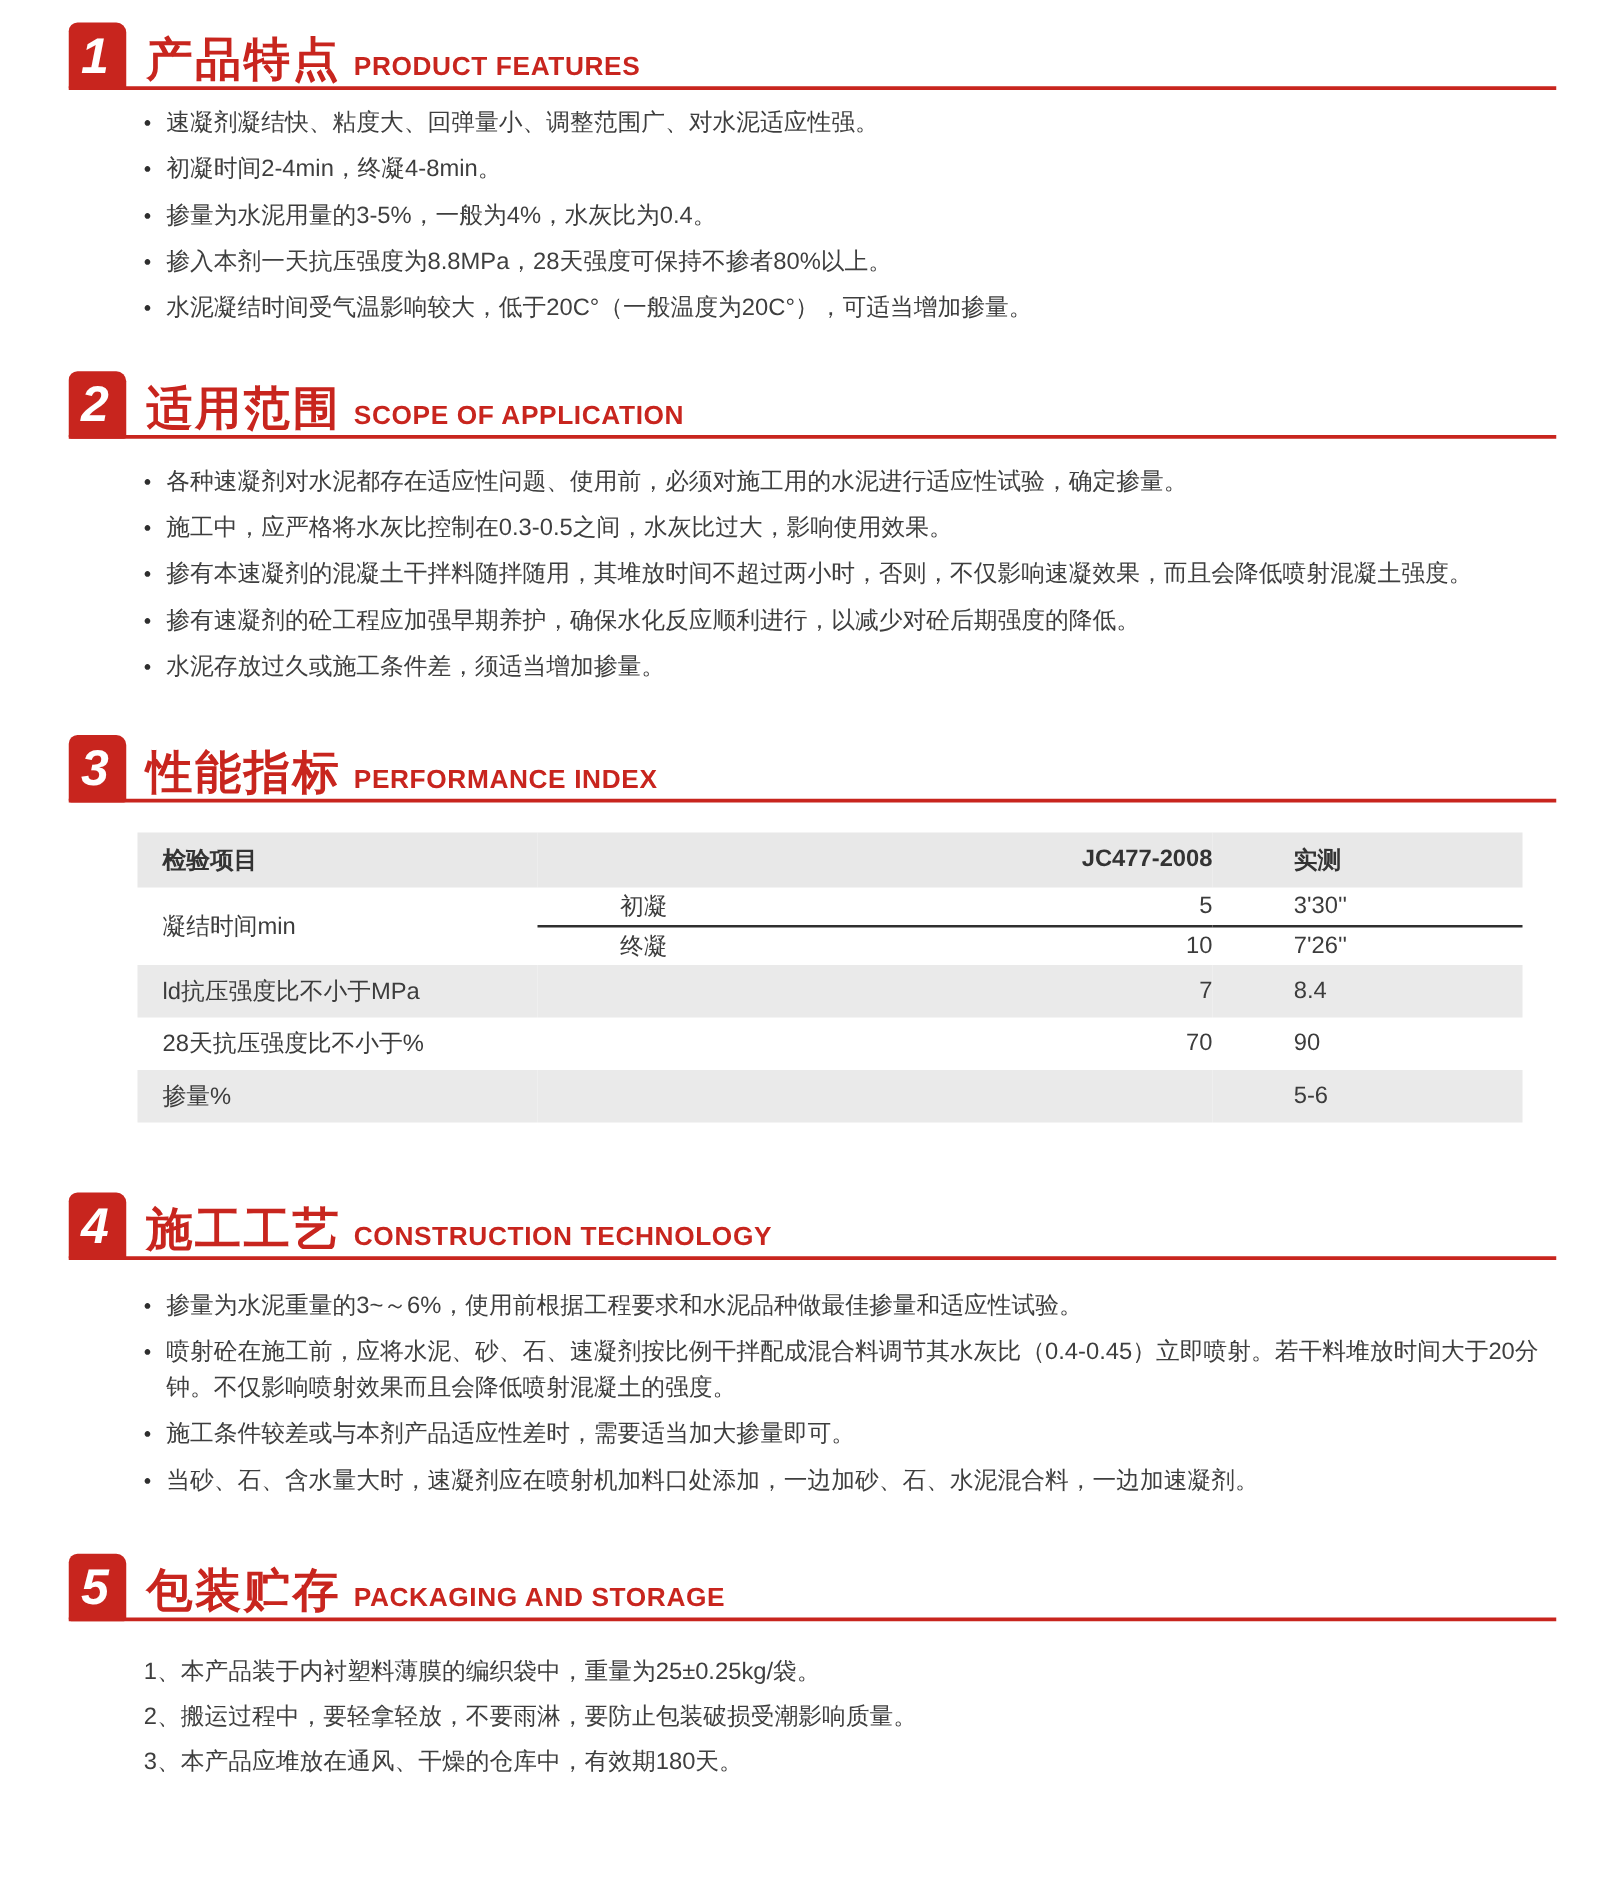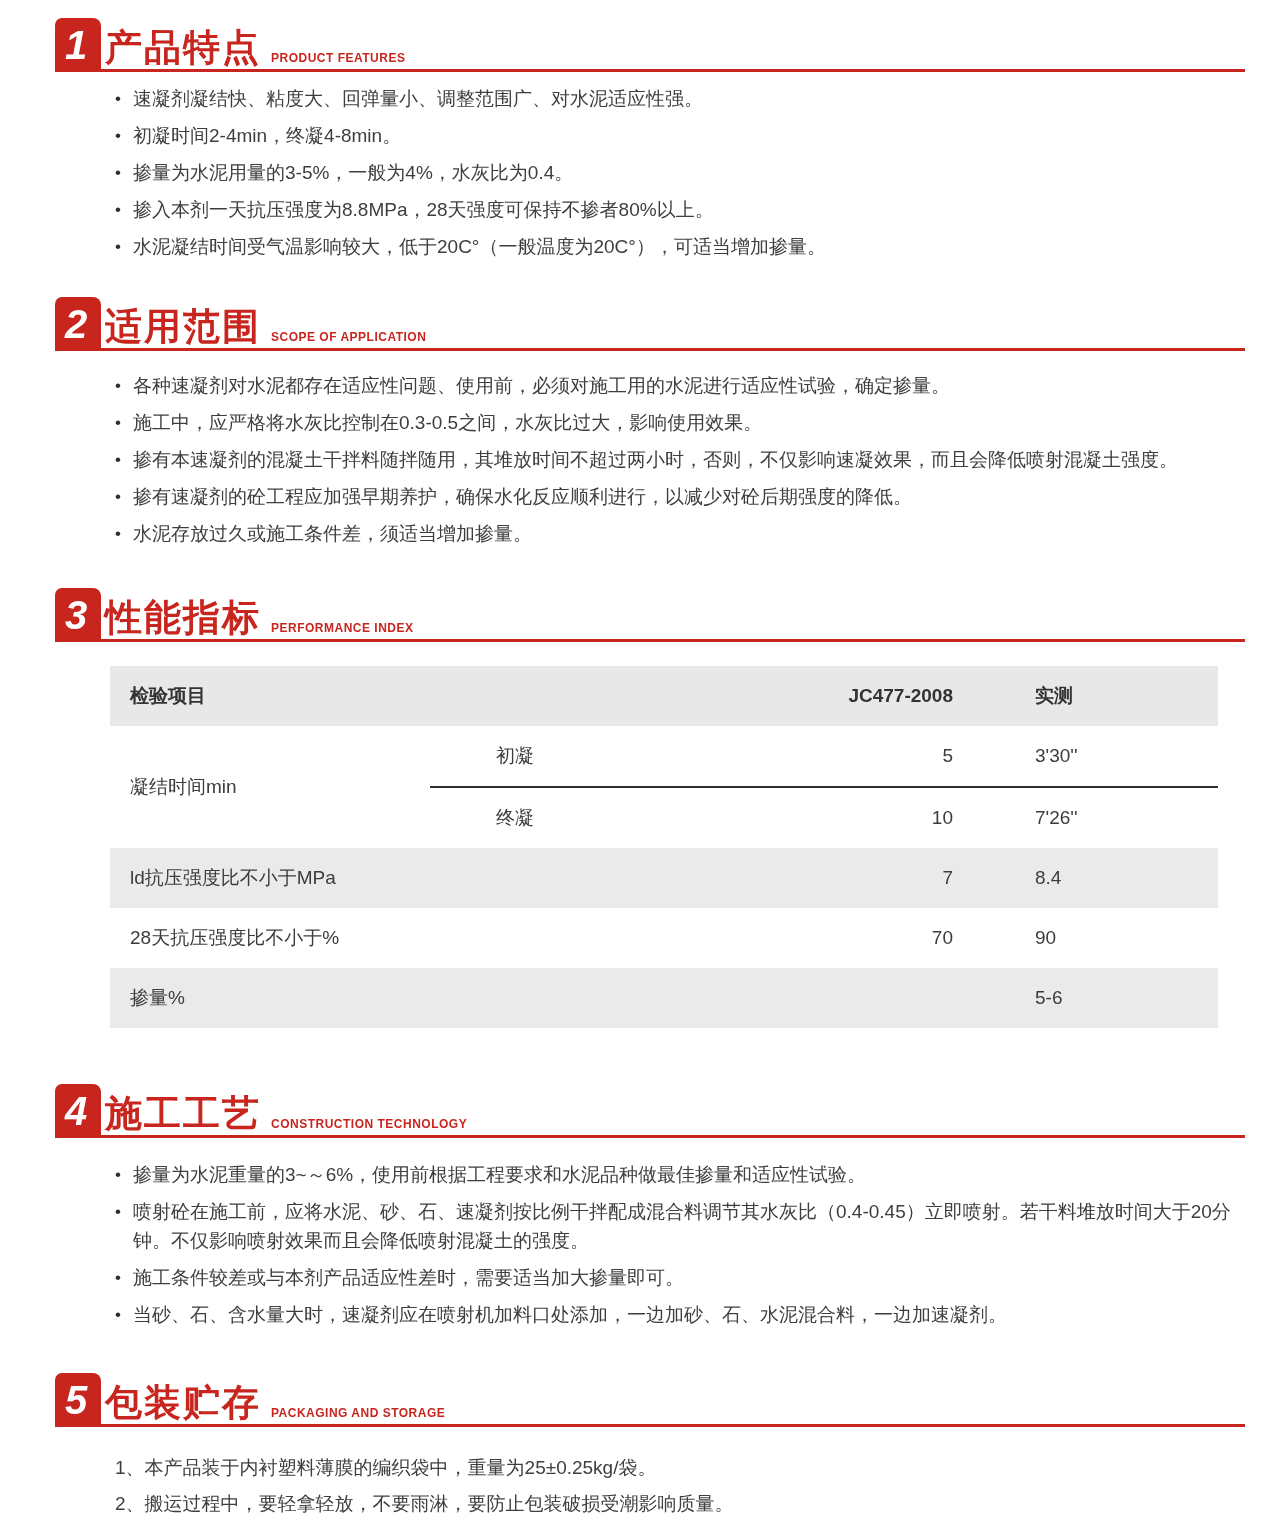"产品特点" .title-zh { margin-left: 4px -> 16px }
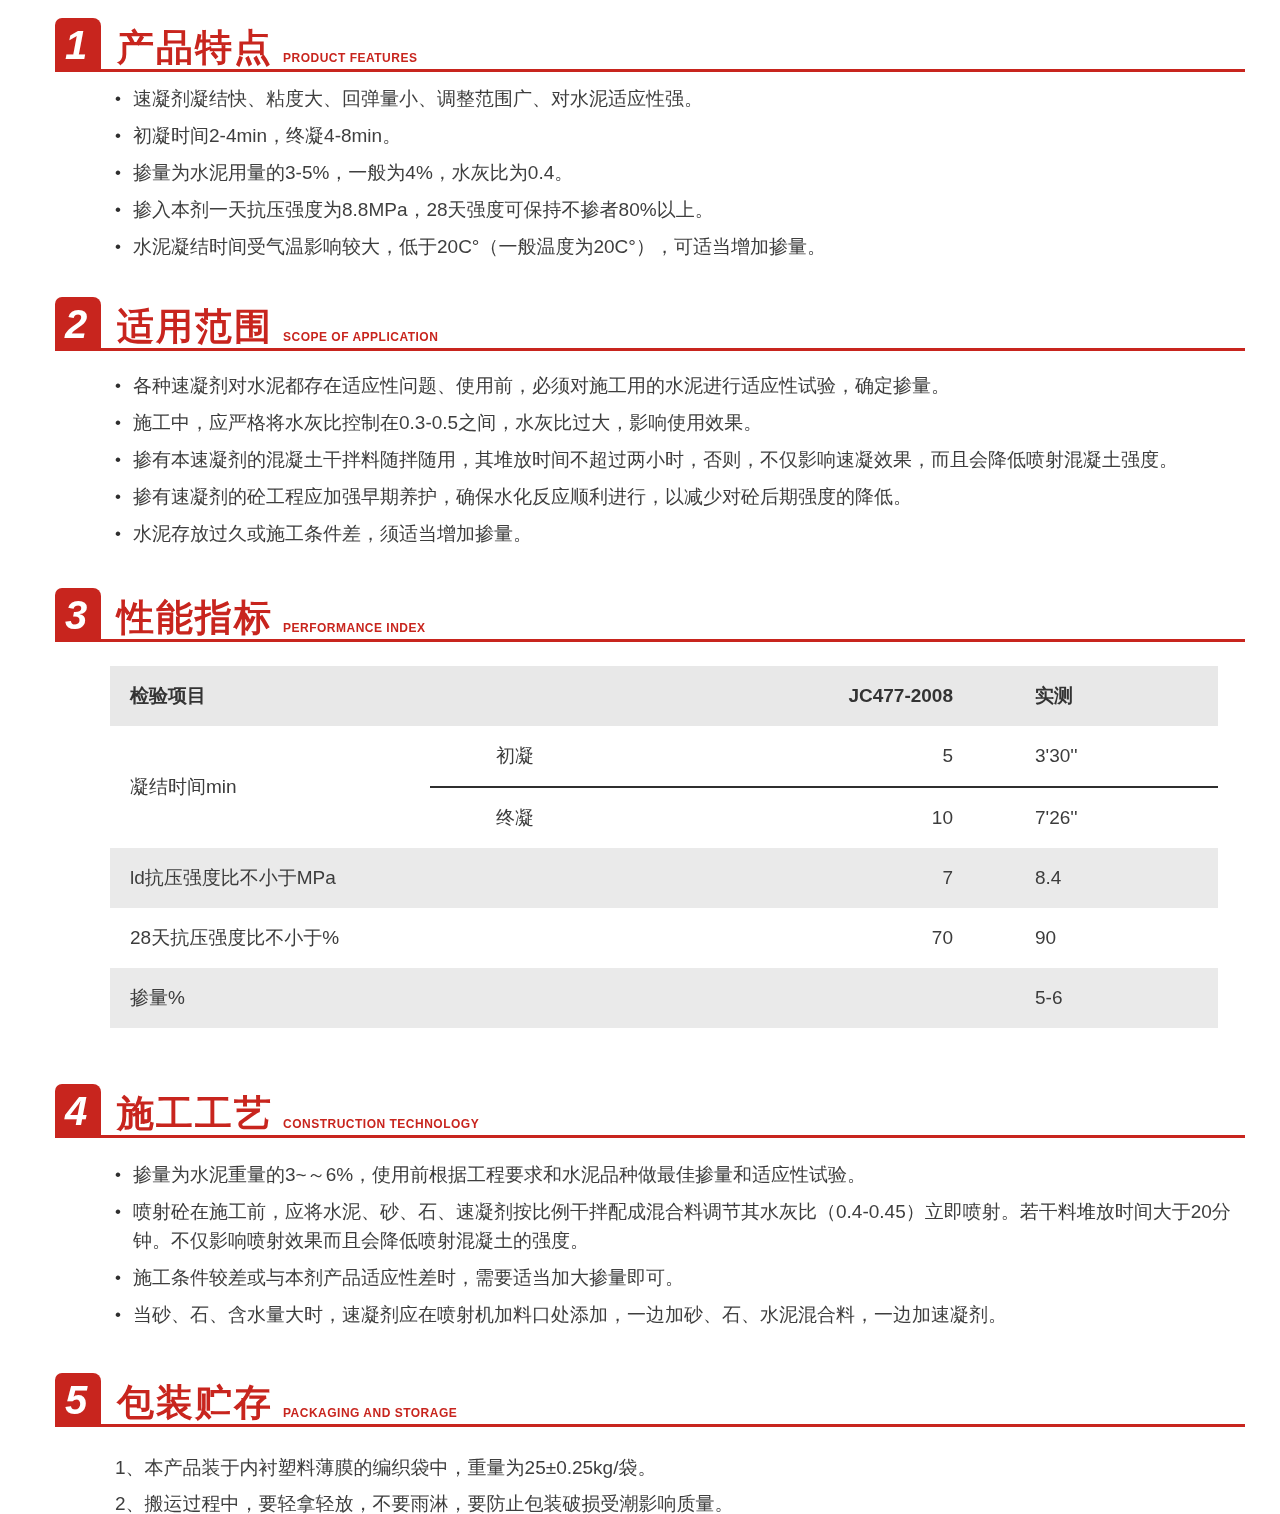"PRODUCT FEATURES" .title-en { font-size: 12px -> 21px }
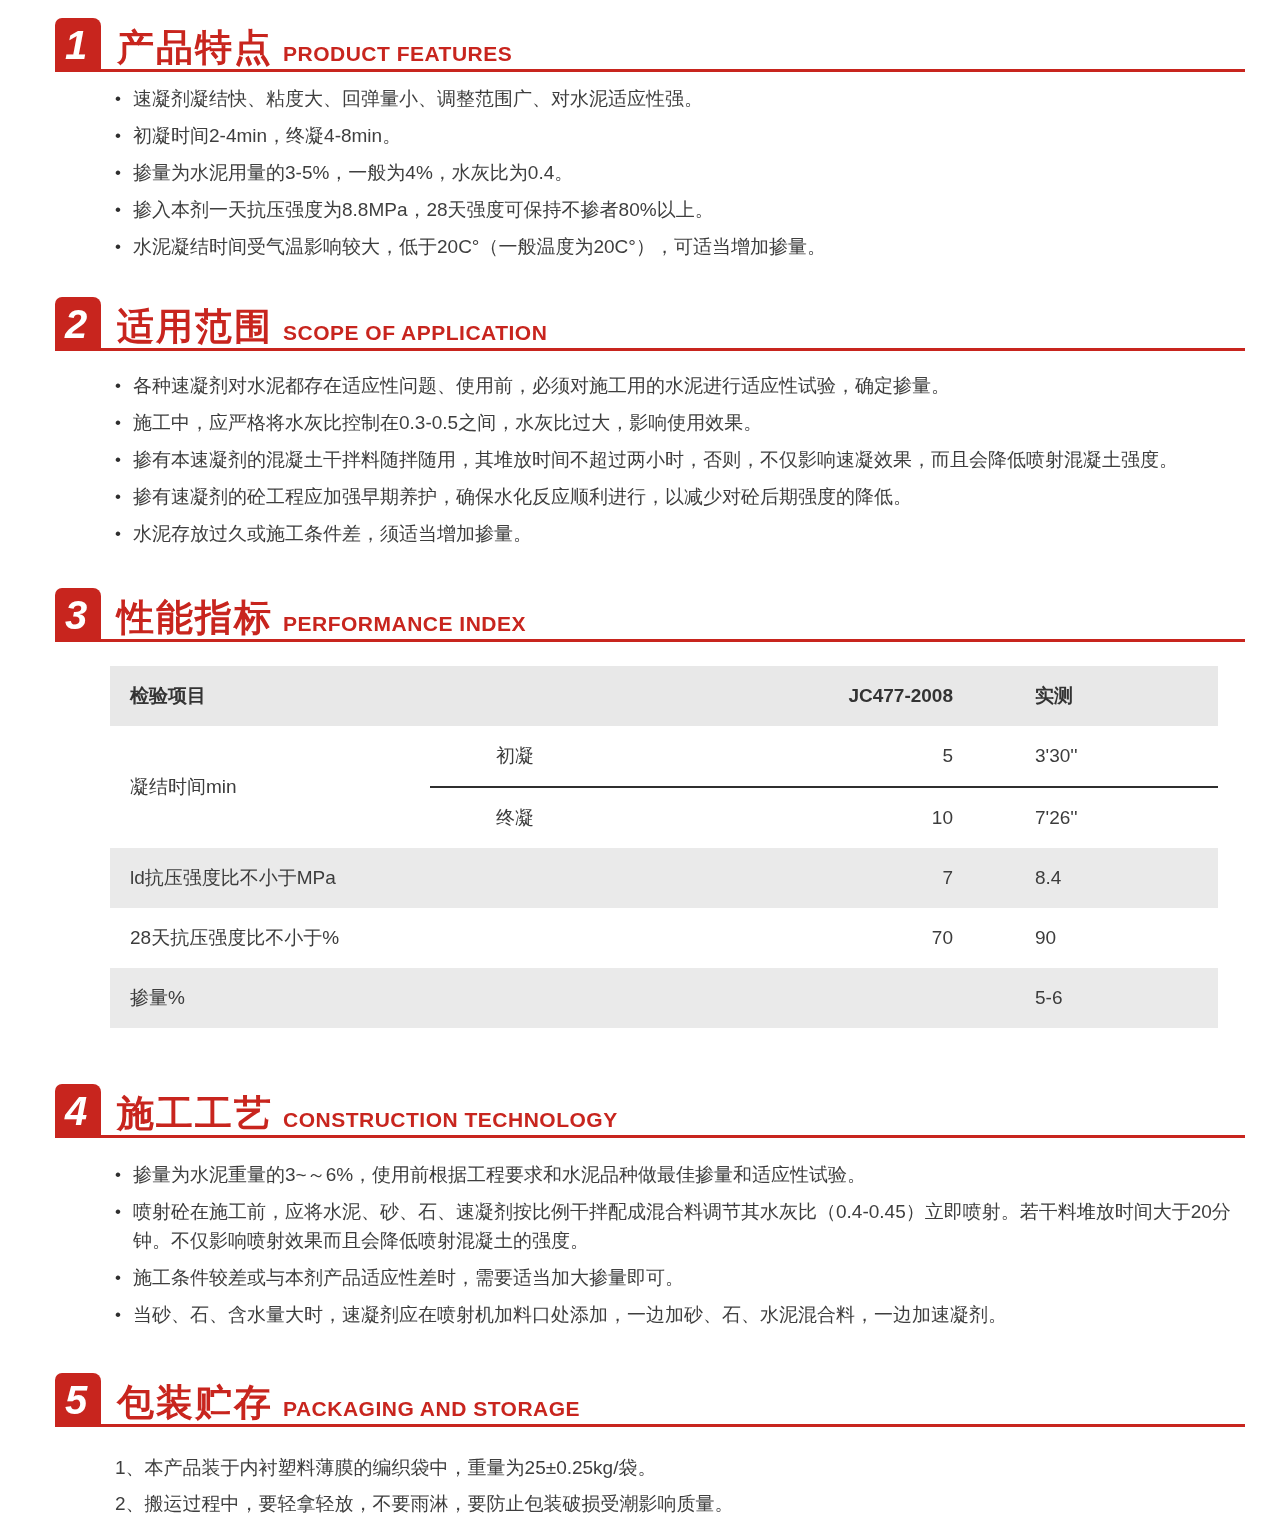"检验项目" table.perf th,table.perf td { padding: 17px -> 0 }
